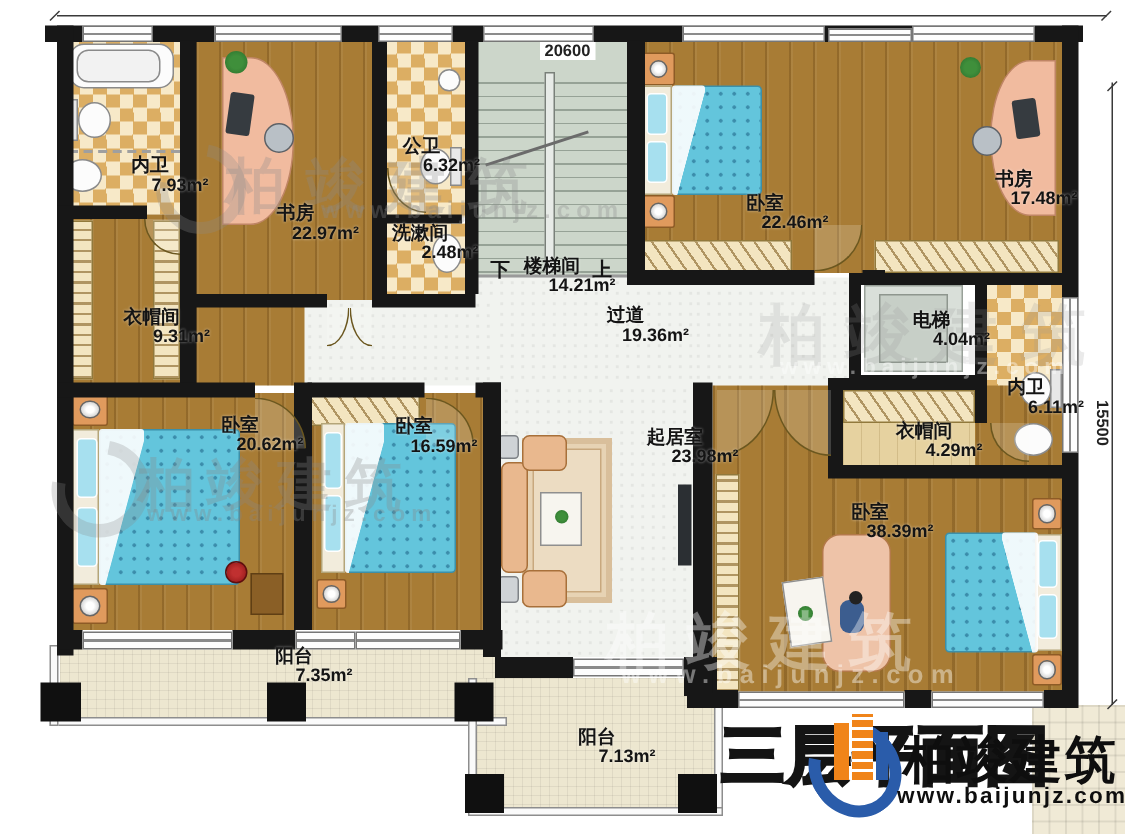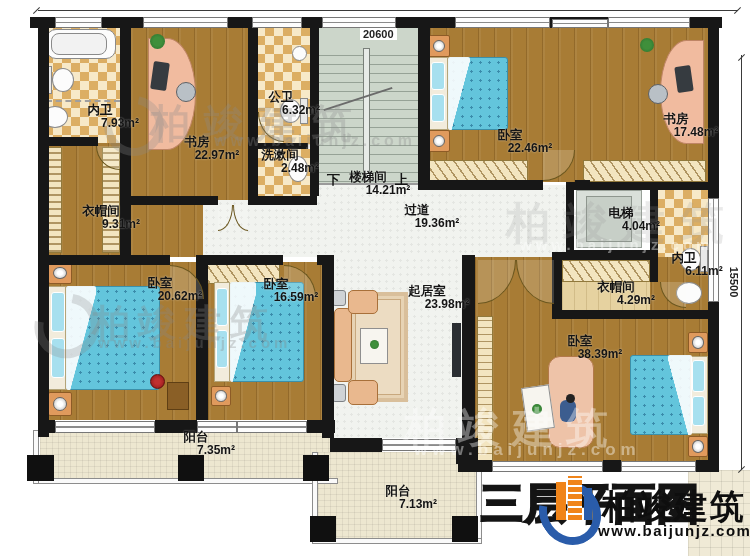"起居室" div.room-label { left: 427px -> 450px }
